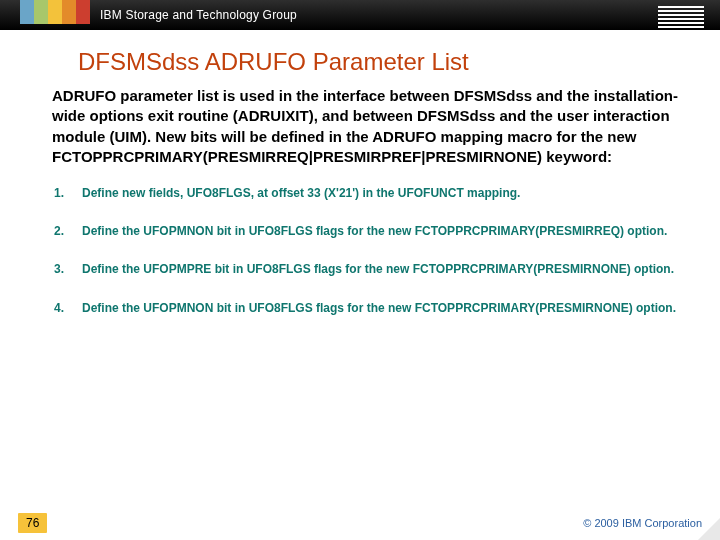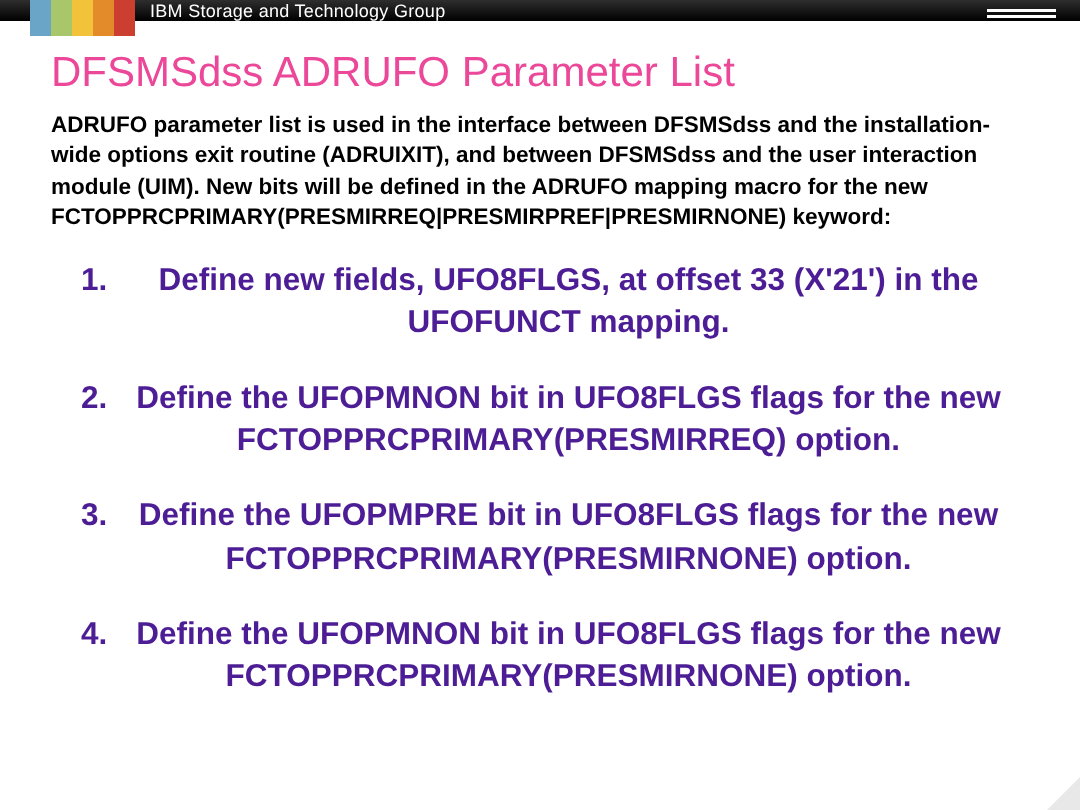"IBM Storage and Technology Group" .topbar { align-items: none -> center; height: 14px -> 30px }
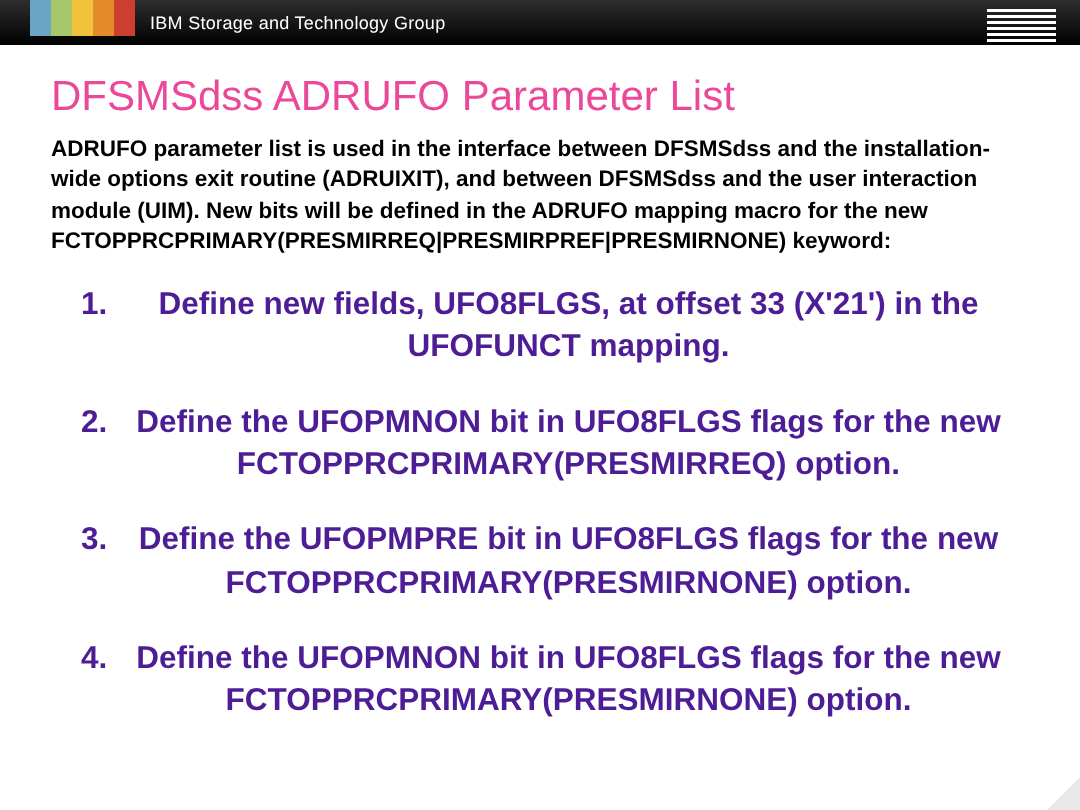"DFSMSdss ADRUFO Parameter List" .title { color: #ec4899 -> #c2410c; font-size: 28px -> 24px; margin-left: none -> 44px }
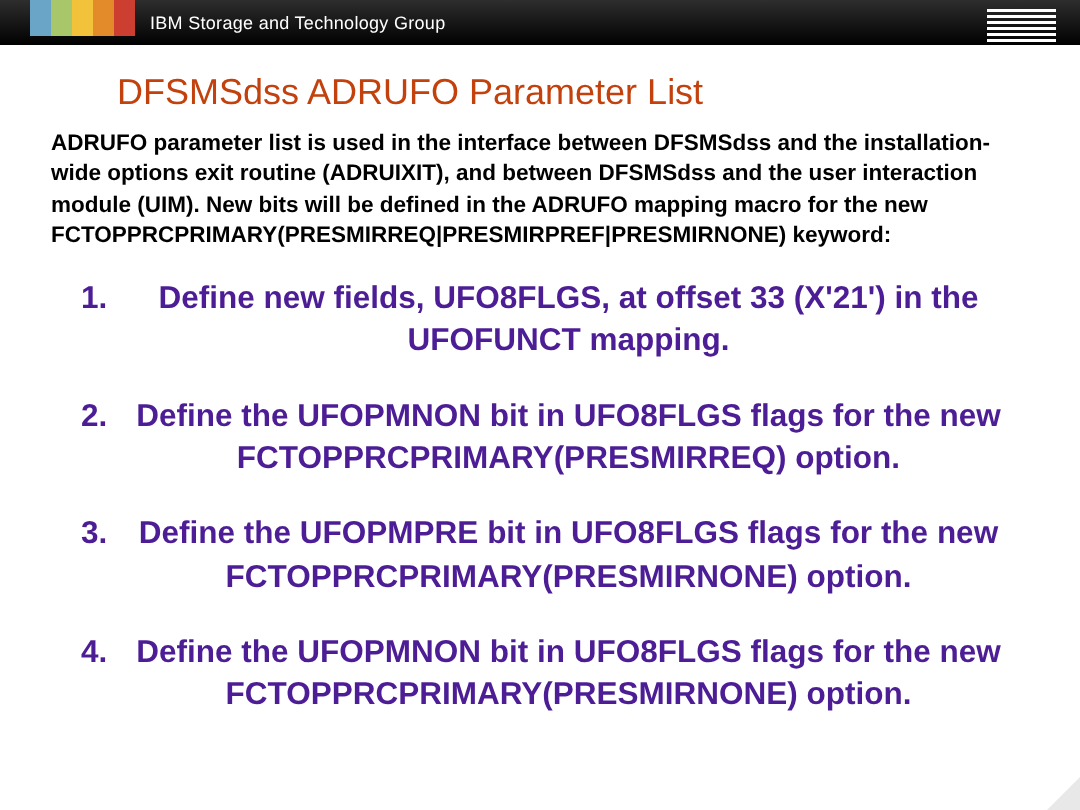"ADRUFO parameter list is used" .intro { padding: 0 34px 14px 34px -> 0 34px 14px 52px }
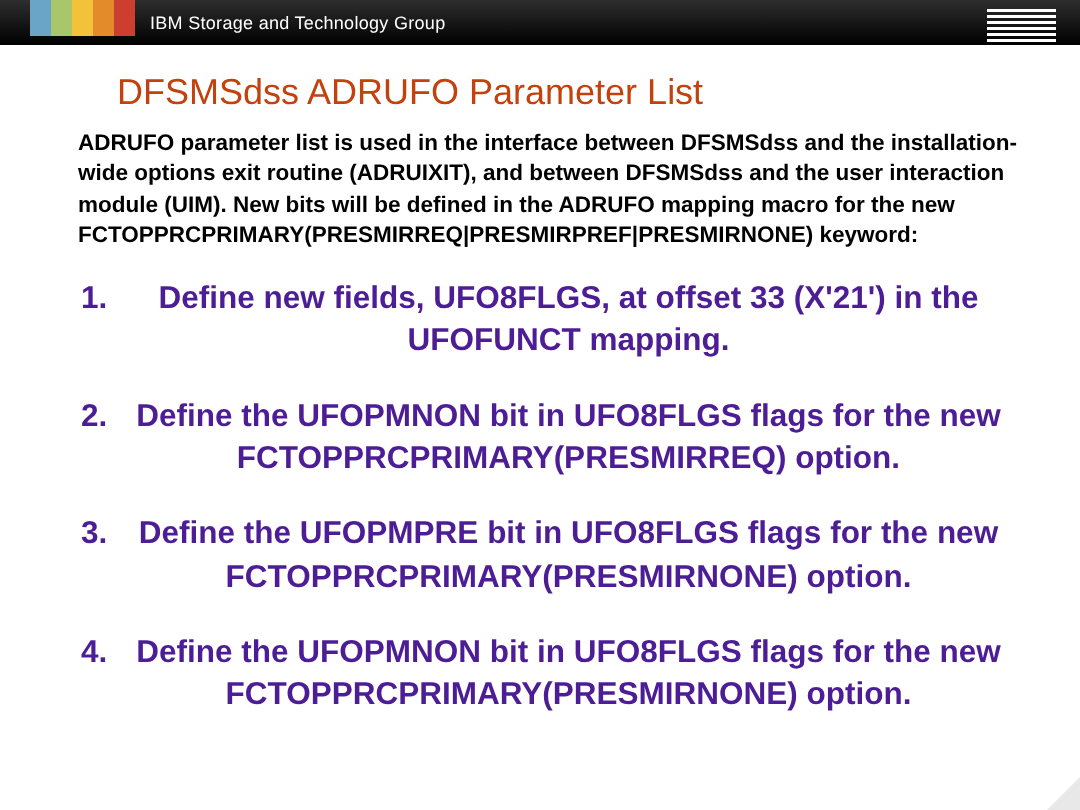"Define new fields, UFO8FLGS, at" ol.steps li { color: #4c1d95 -> #0f766e; font-size: 21px -> 12px; text-align: center -> none }
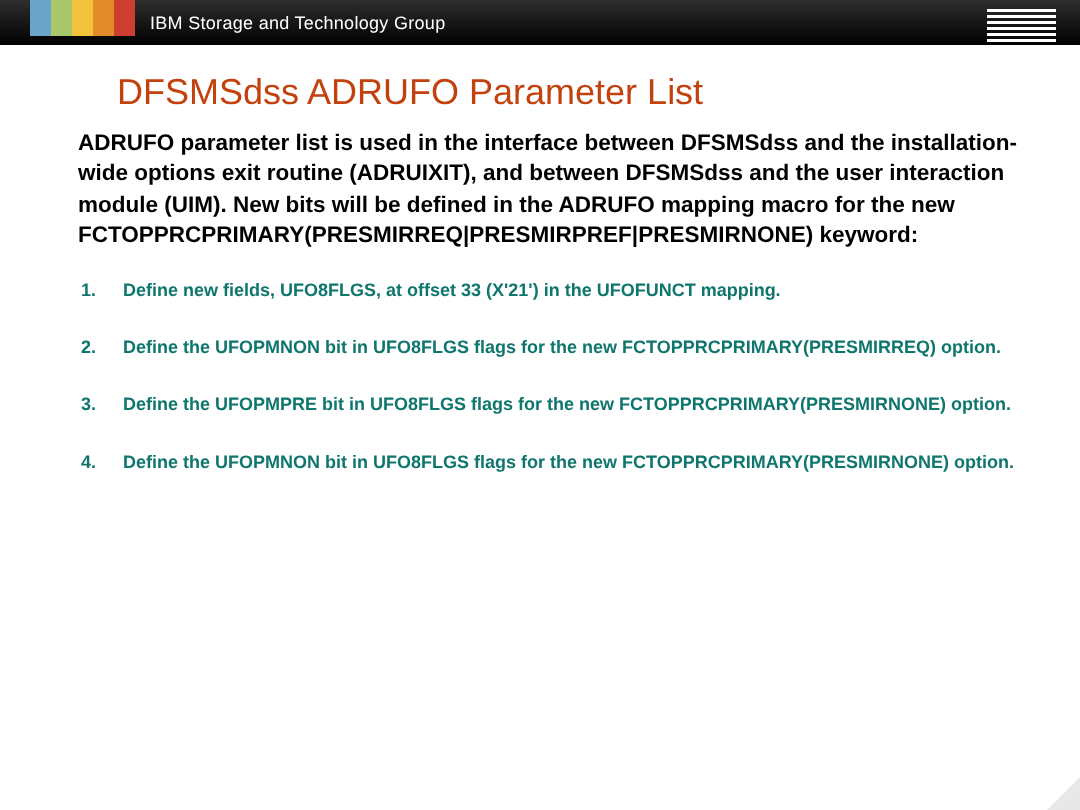"76" div.footer { html: none -> <div> <span>76</span> <span>© 2009 IBM Corporation</span> </div> }
